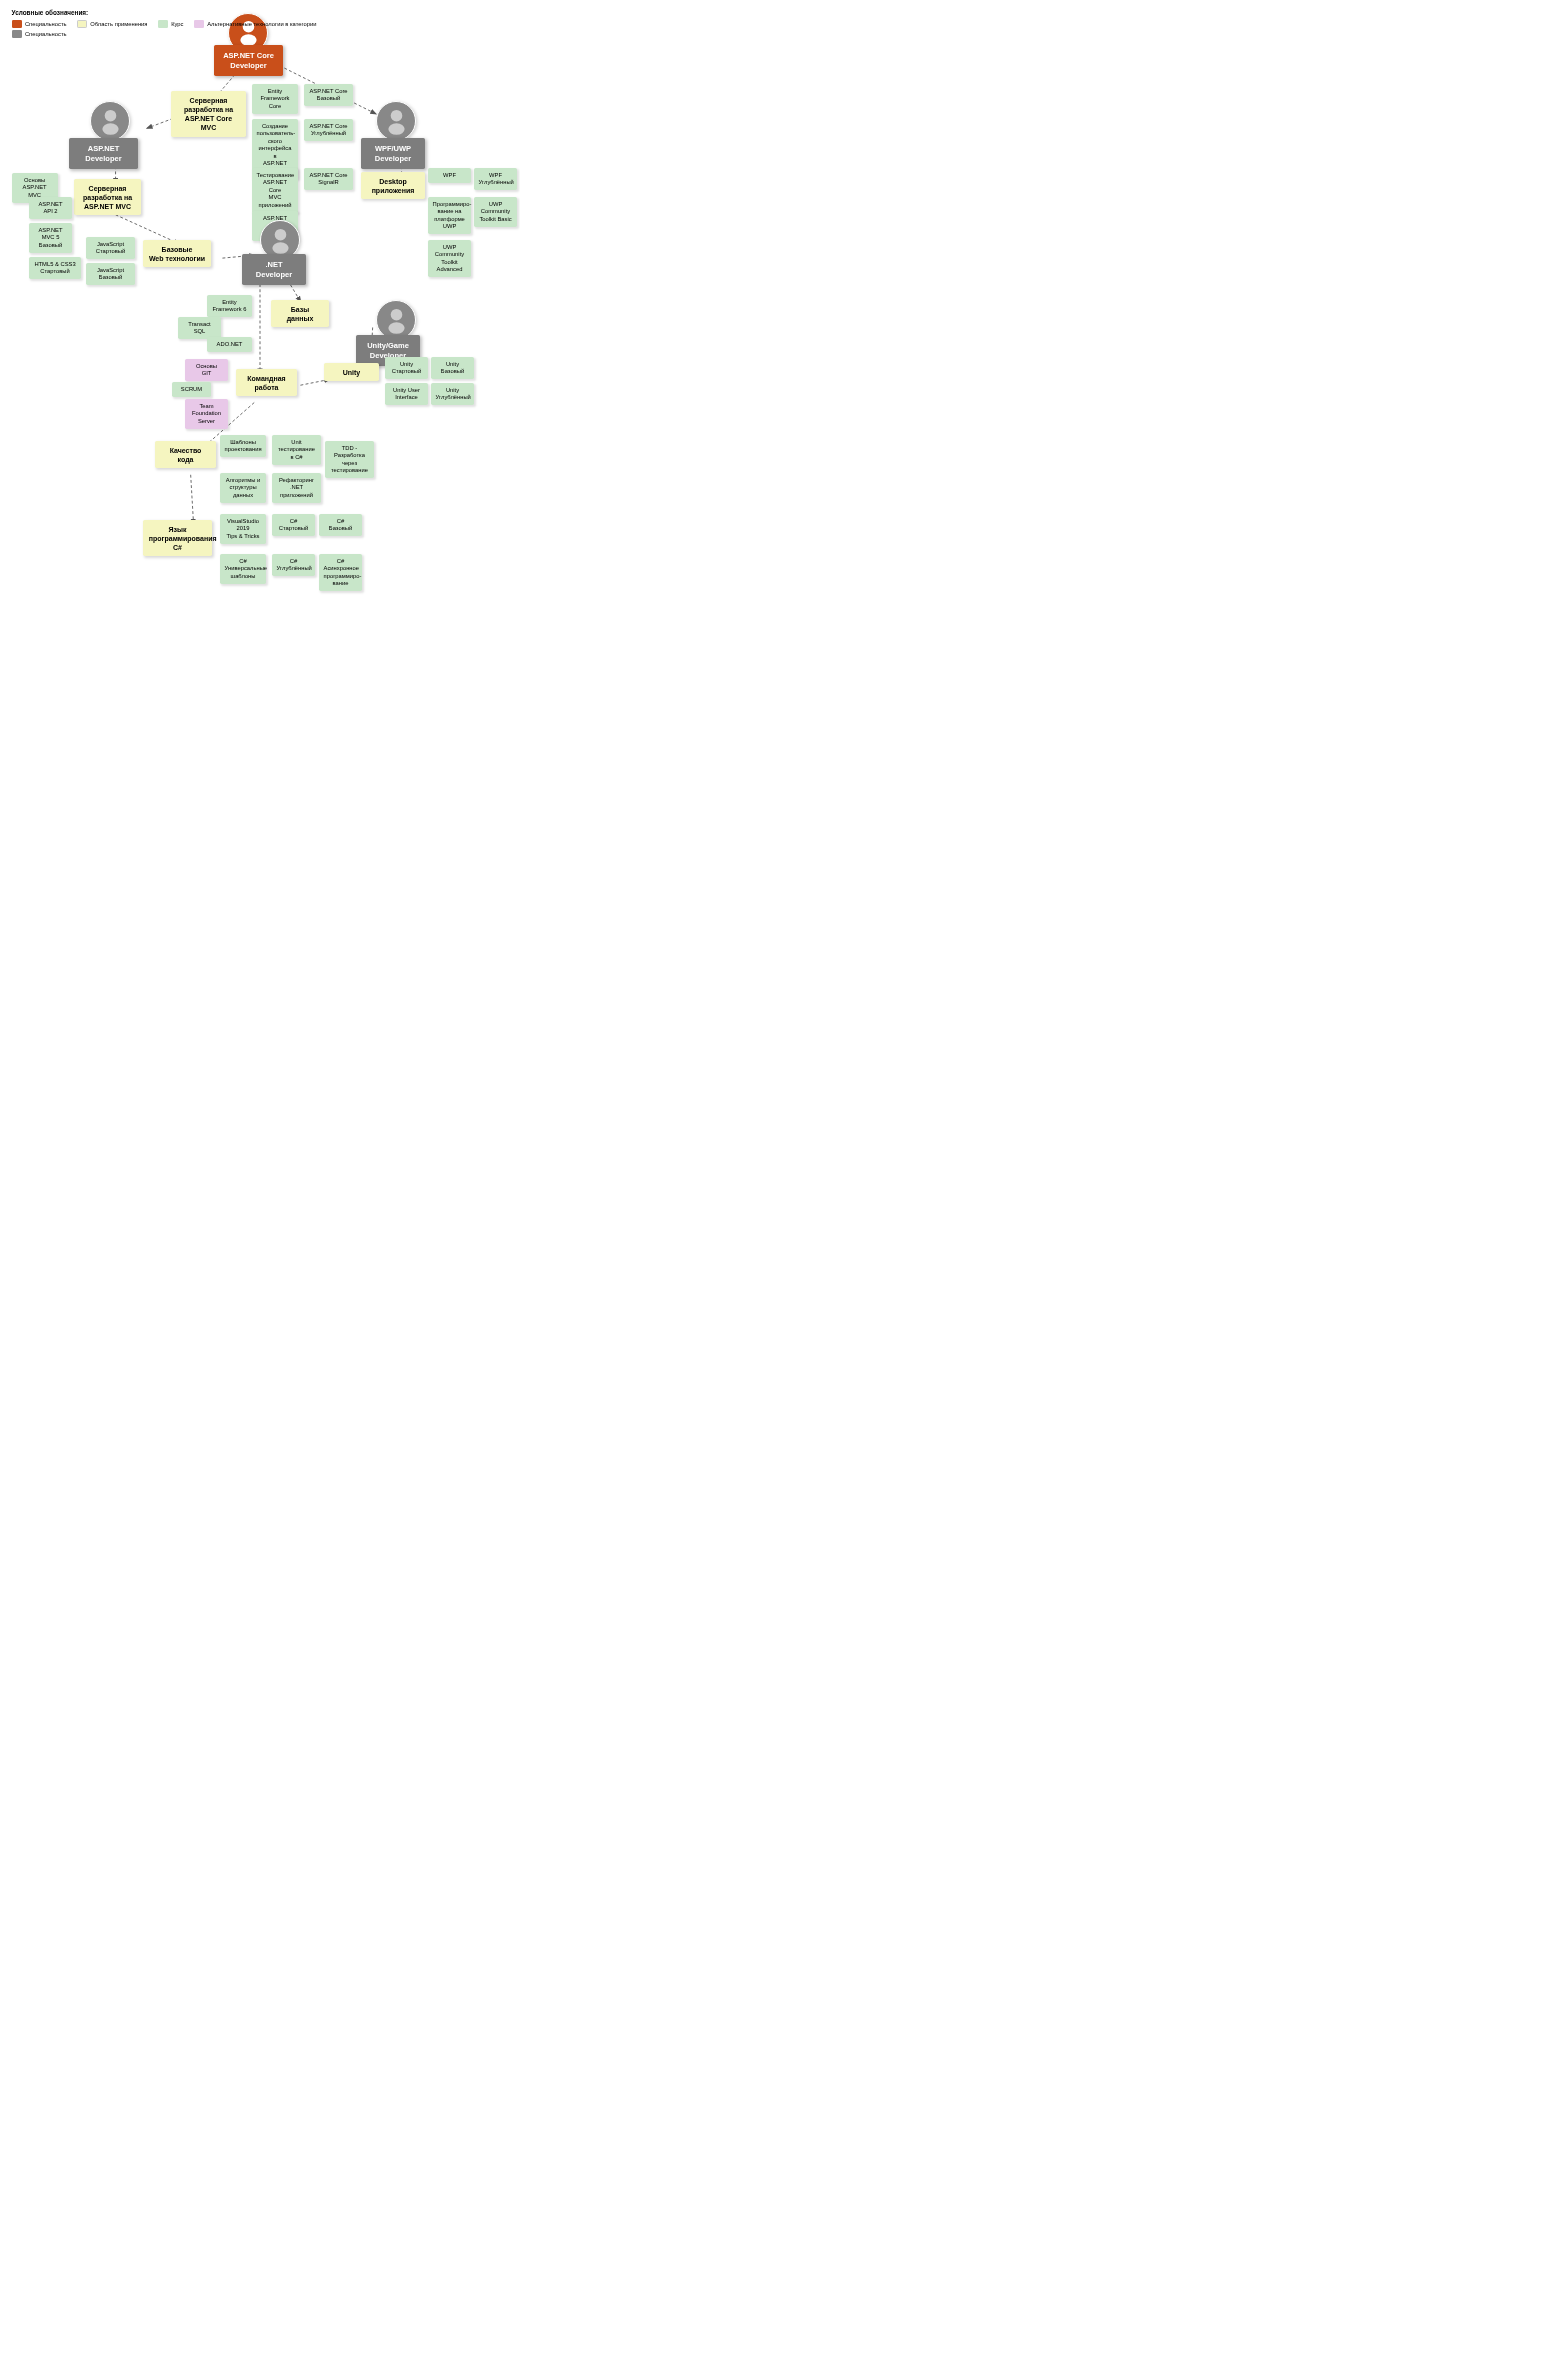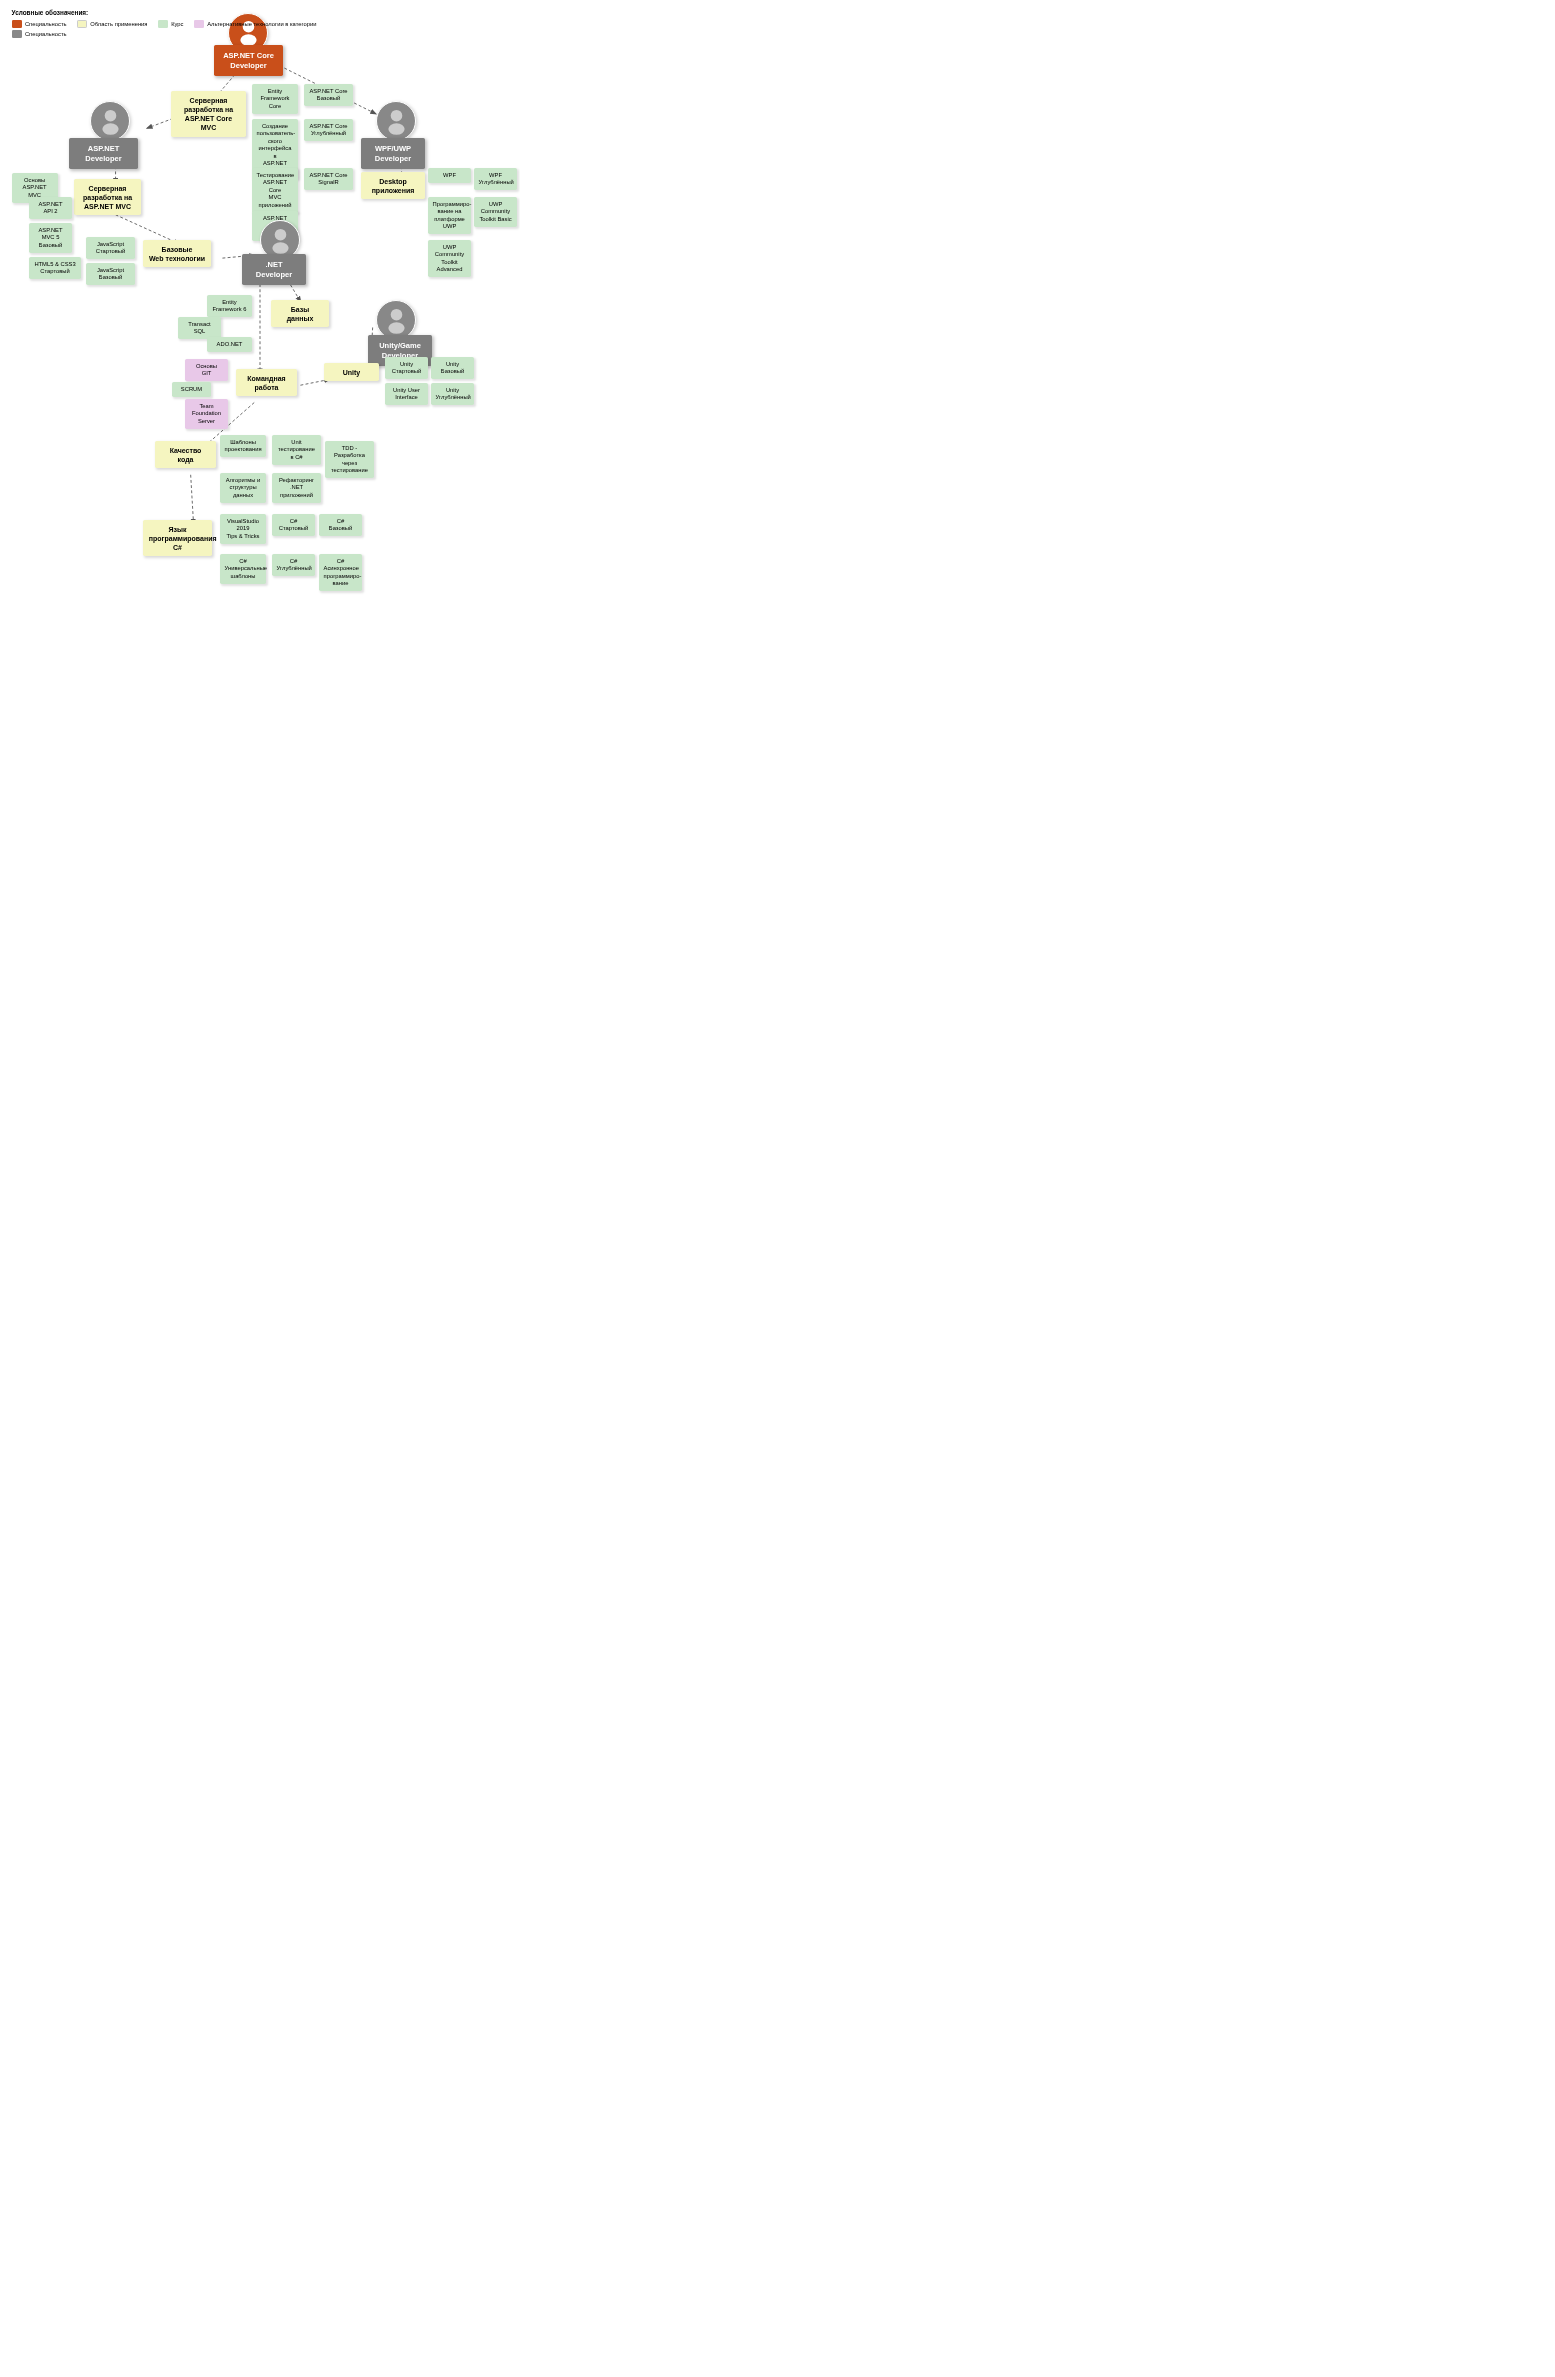"Unity/Game" div.sticky-gray { left: 368px -> 356px }
